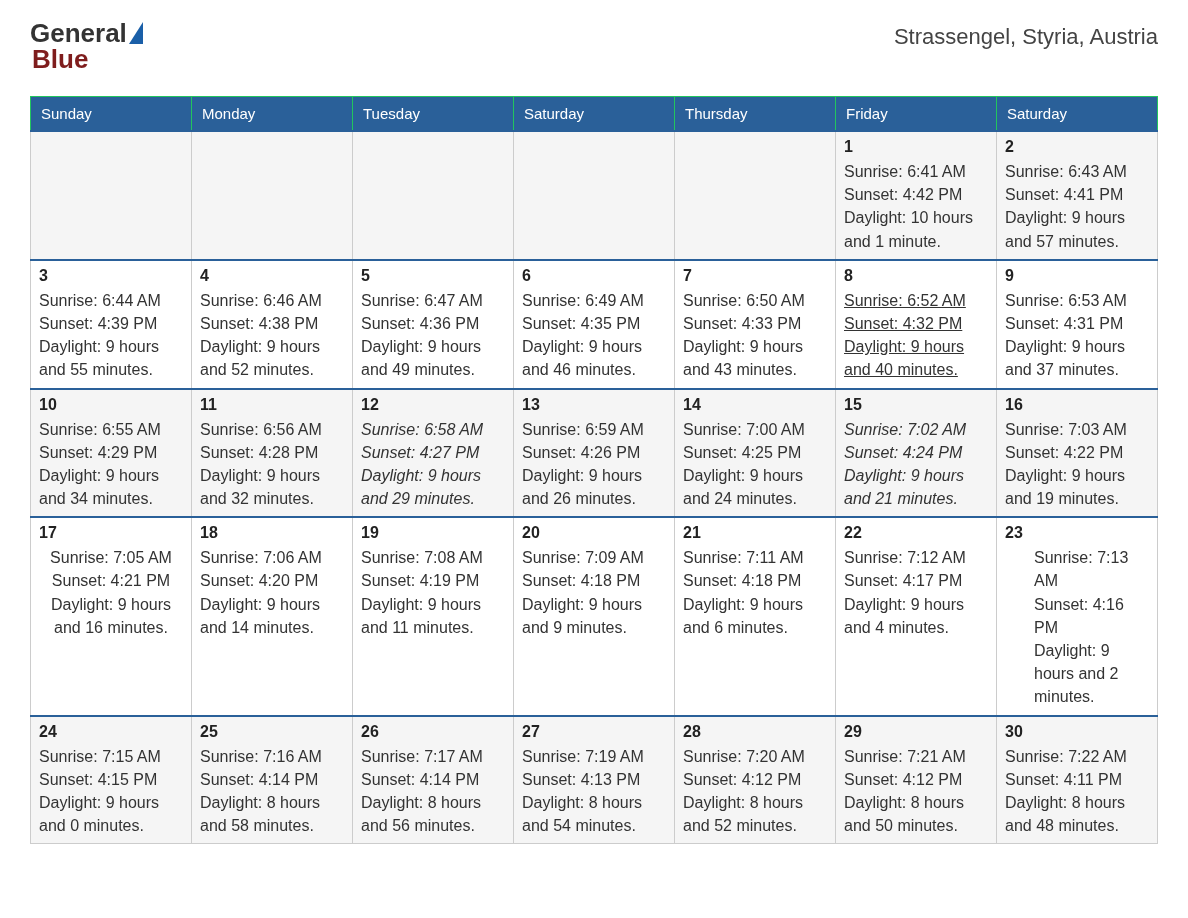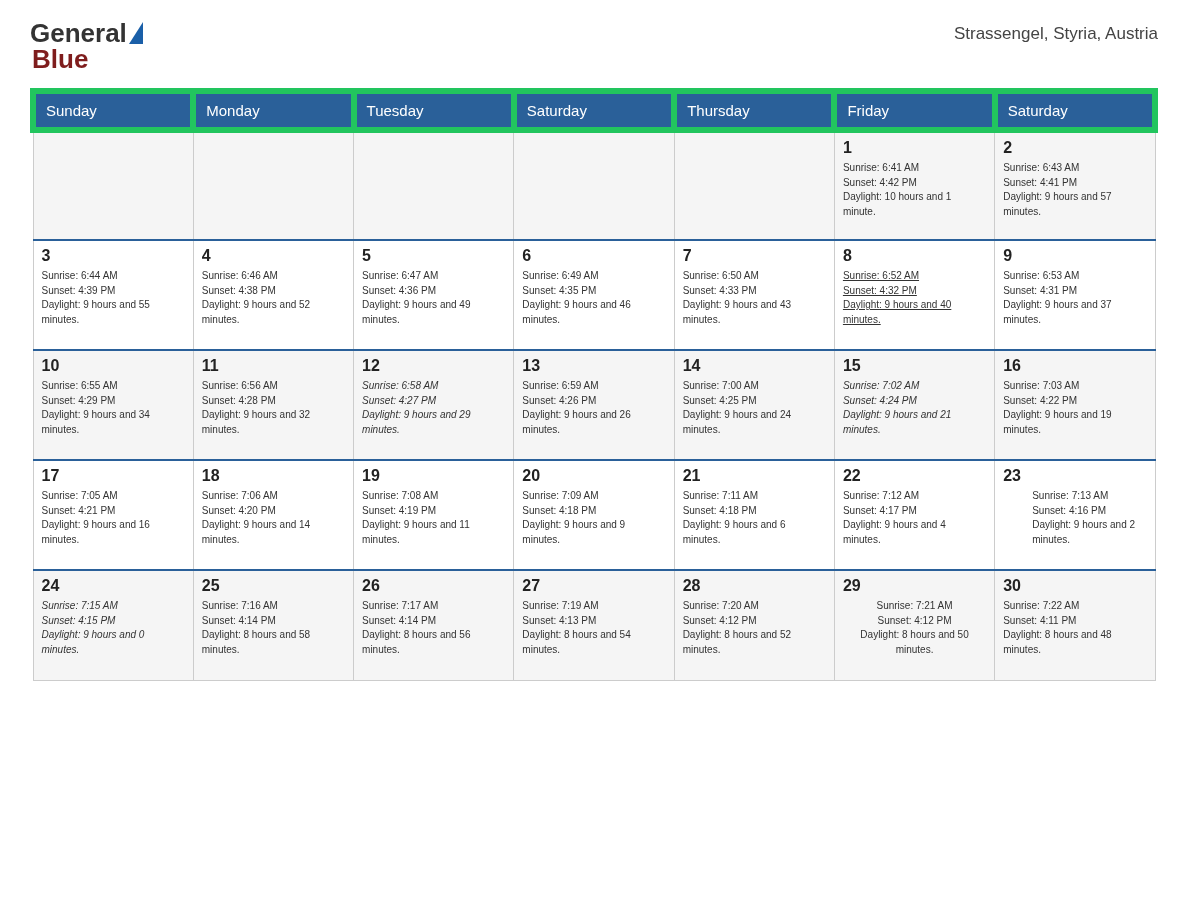"General" .header { margin-bottom: 16px -> 24px }
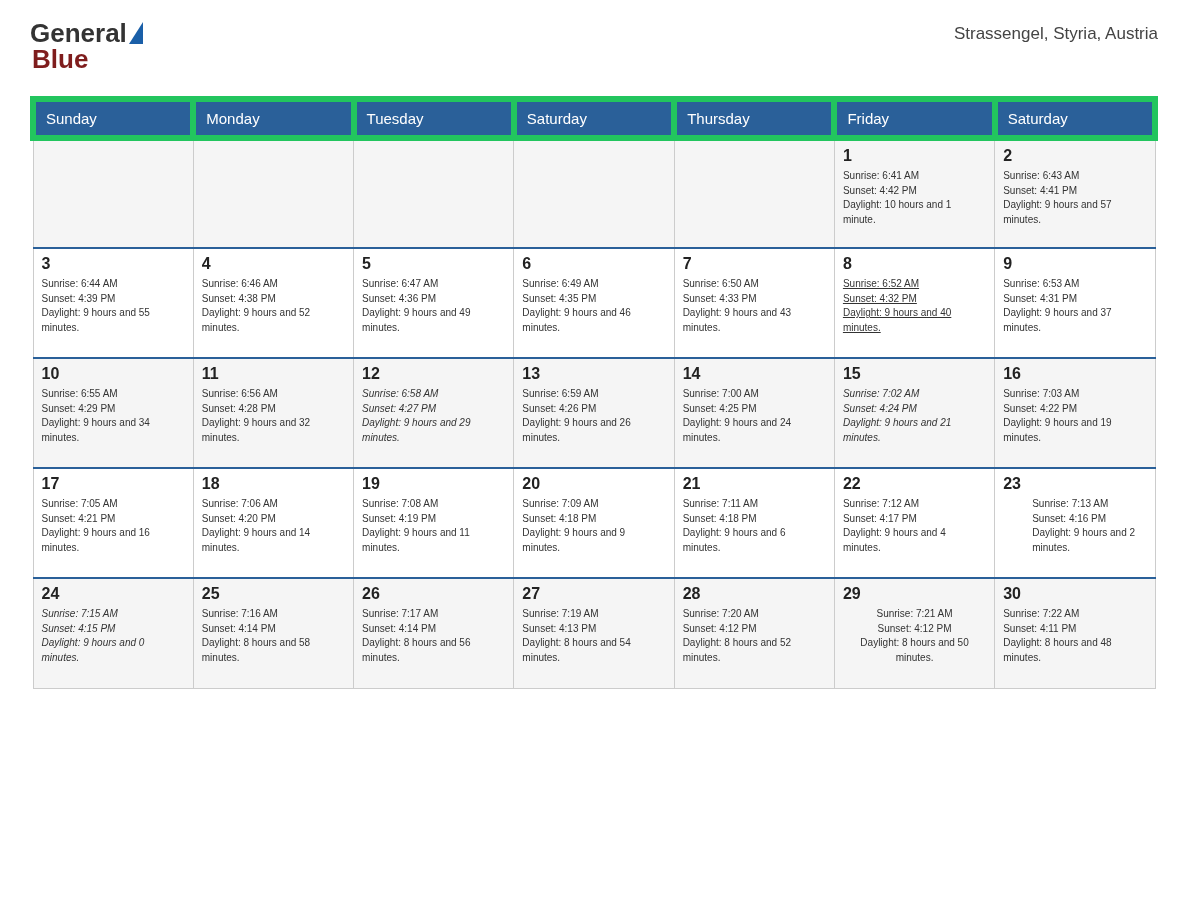"Strassengel, Styria, Austria" .location { font-size: 17px -> 22px }
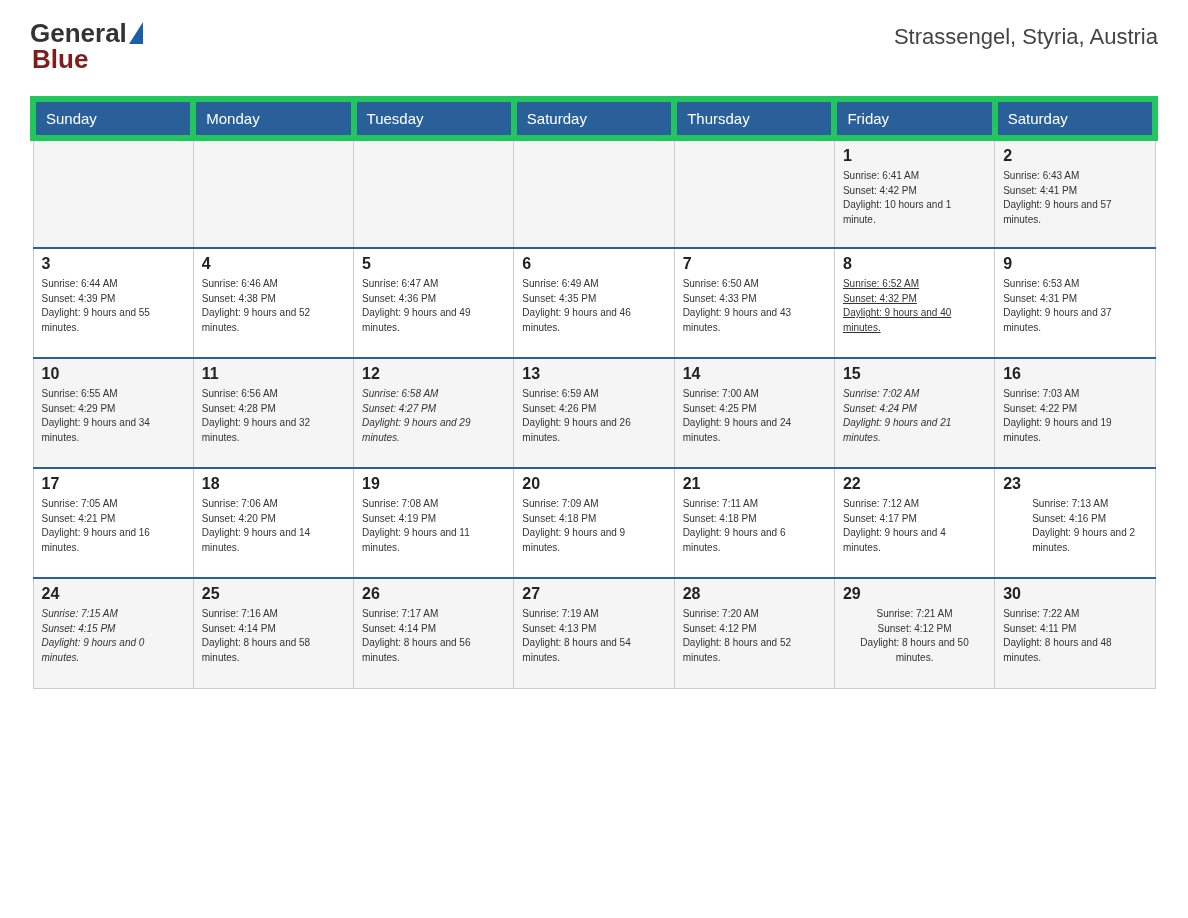"Sunday" .calendar th { border: 6px solid #22c55e -> 1px solid #22c55e }
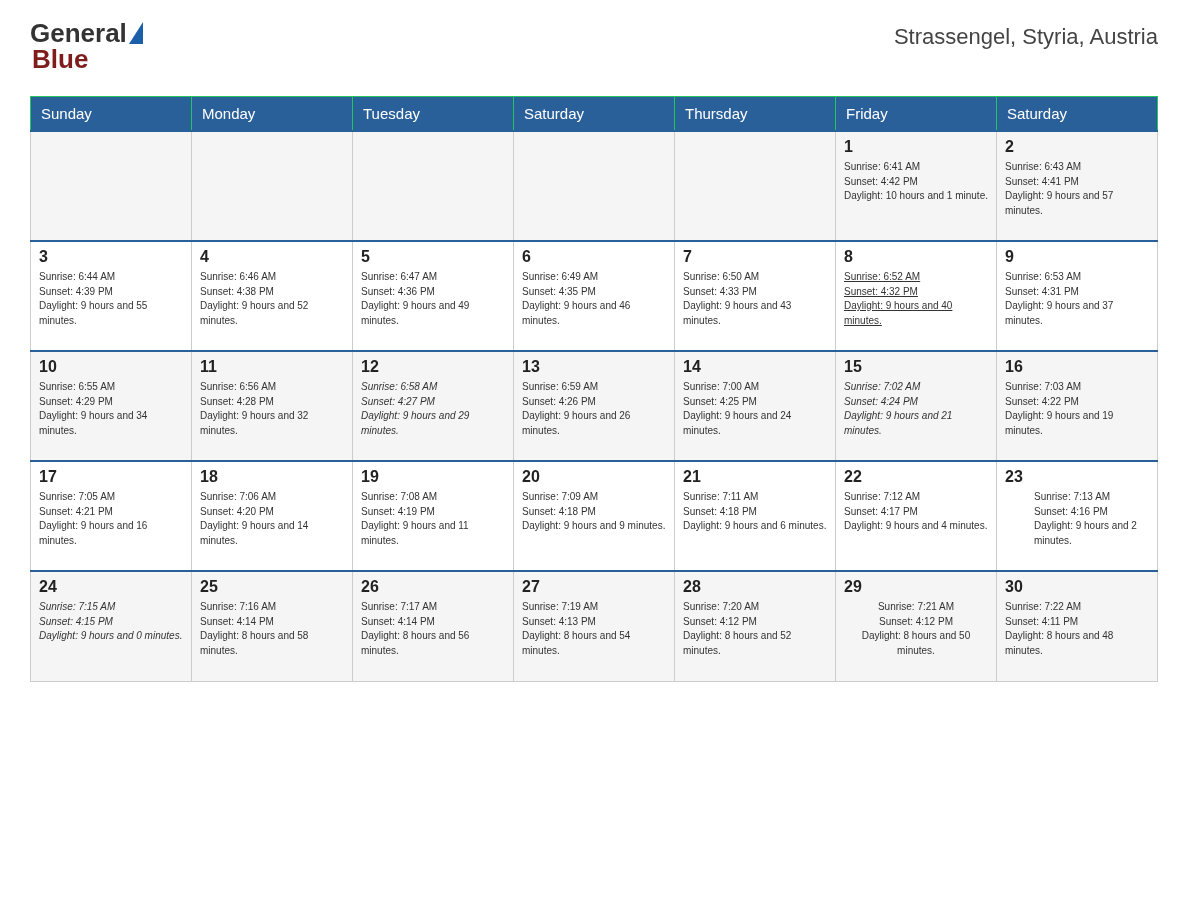"Sunrise: 6:41 AM" .day-info { font-size: 10px -> 16px }
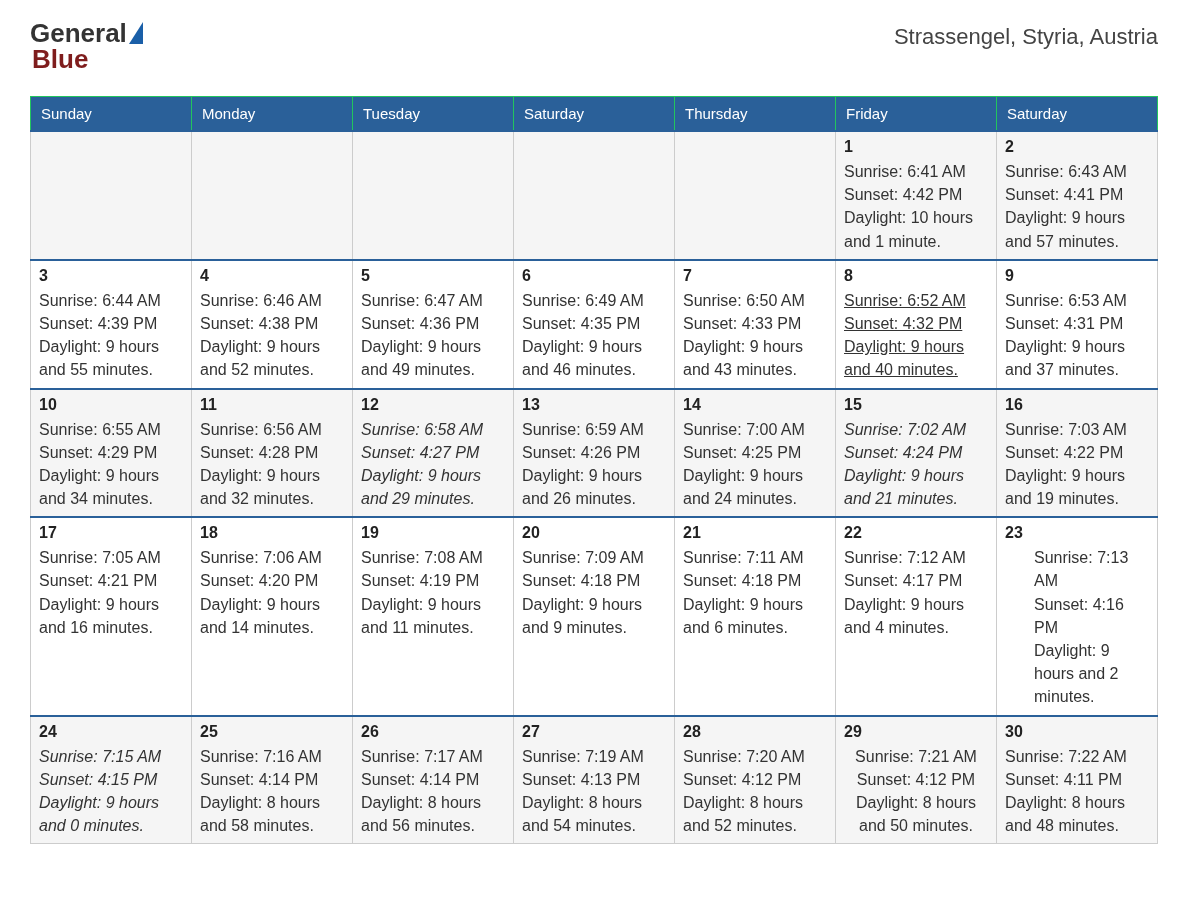"Sunrise: 7:05 AM" div.day-info { text-align: none -> center }
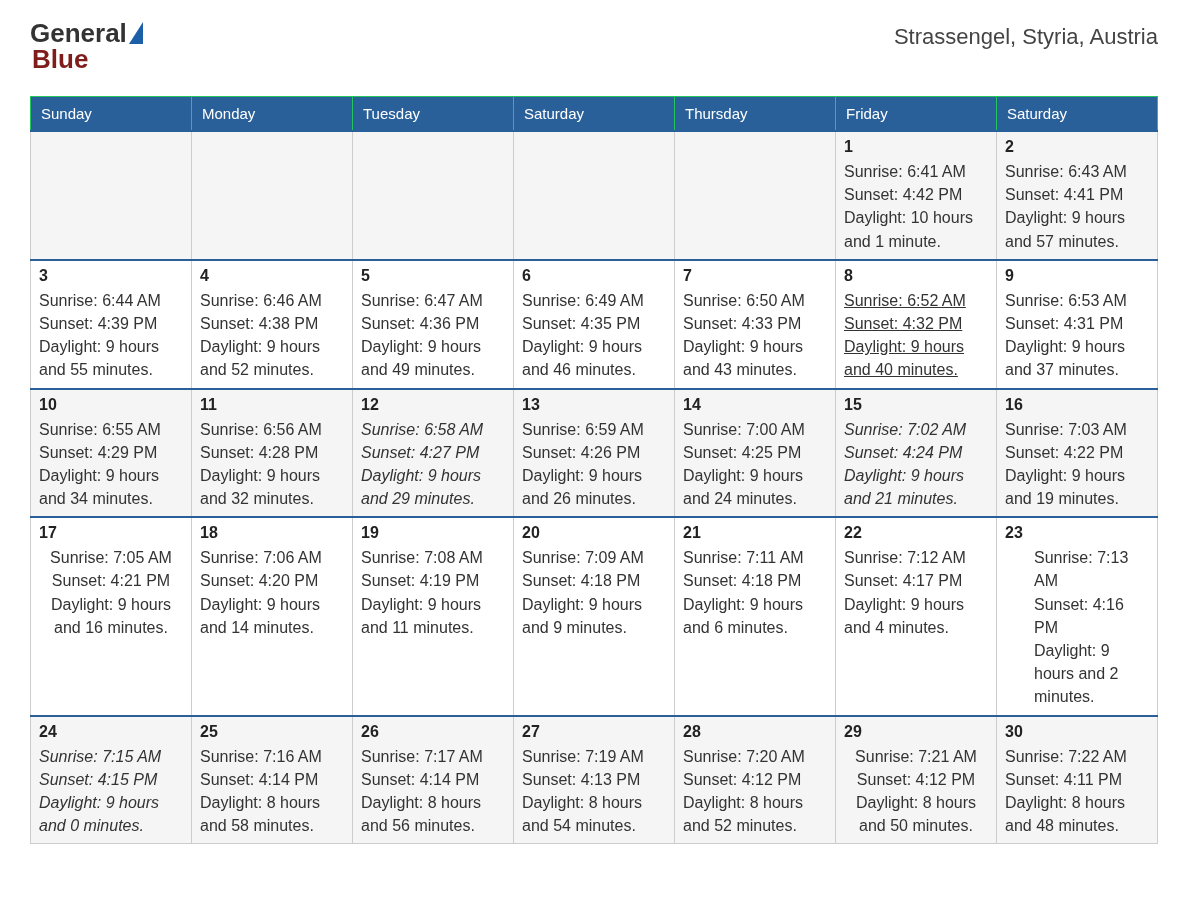"Sunrise: 7:15 AM" div.day-info { font-style: italic -> none }
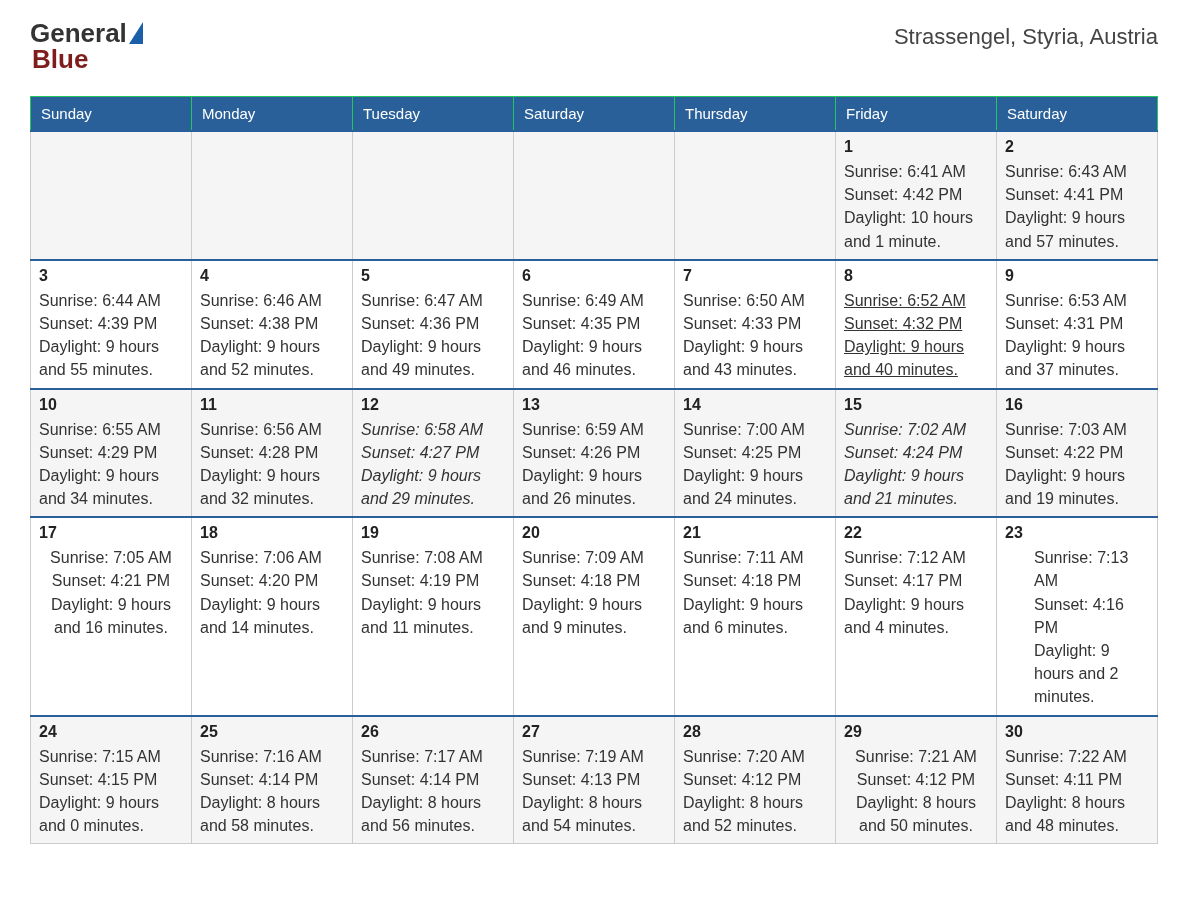"Sunrise: 7:21 AM" div.day-info { text-align: center -> none }
